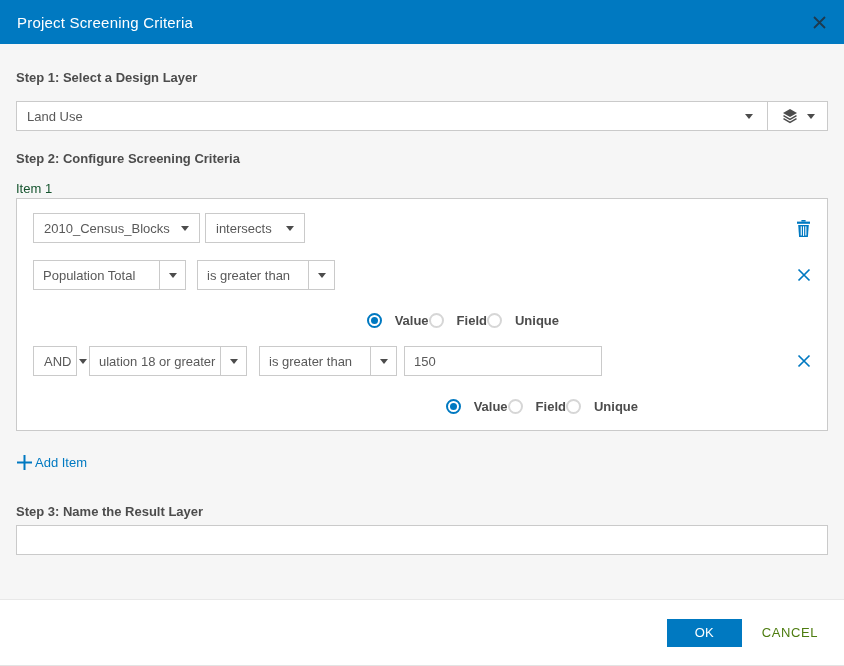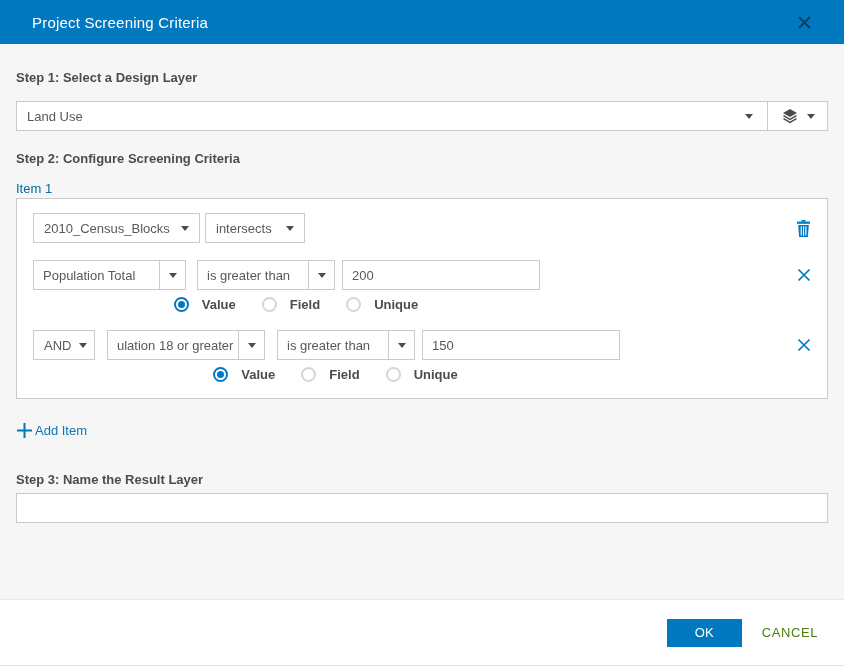"Project Screening Criteria" .titlebar { padding: 0 32px -> 0 17px }
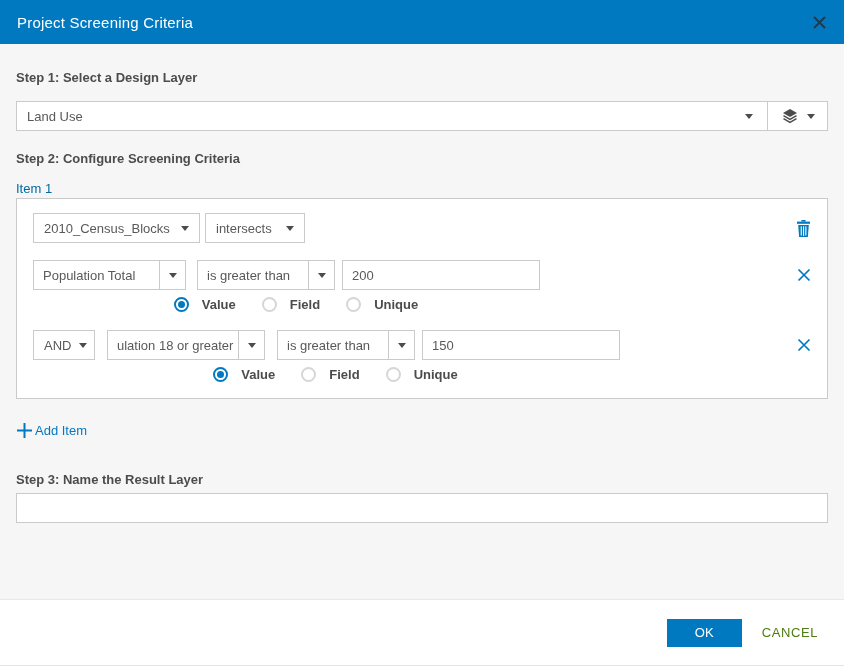"Item 1" .item-label { color: #0369a1 -> #14532d }
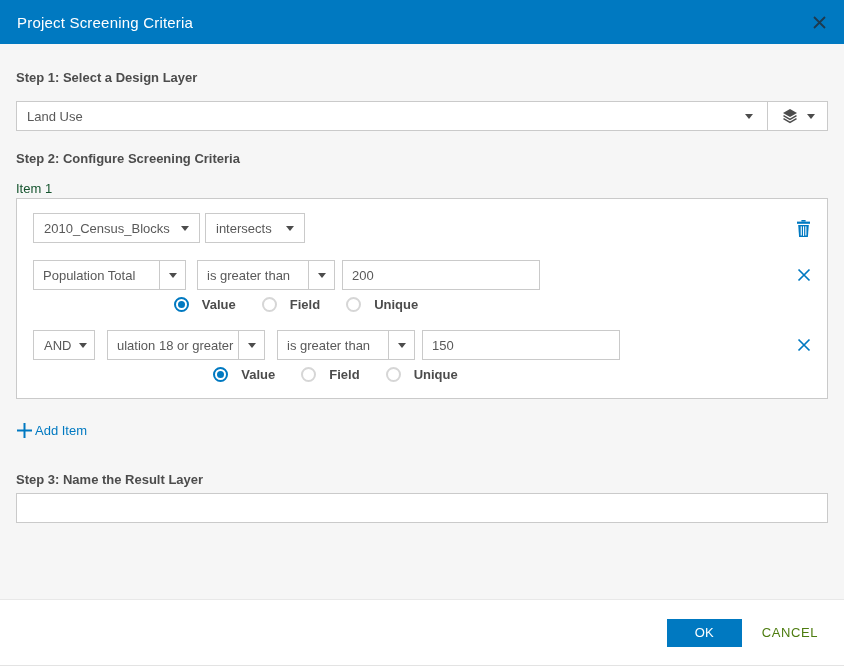"200" input.tinput { html: <input> -> none }
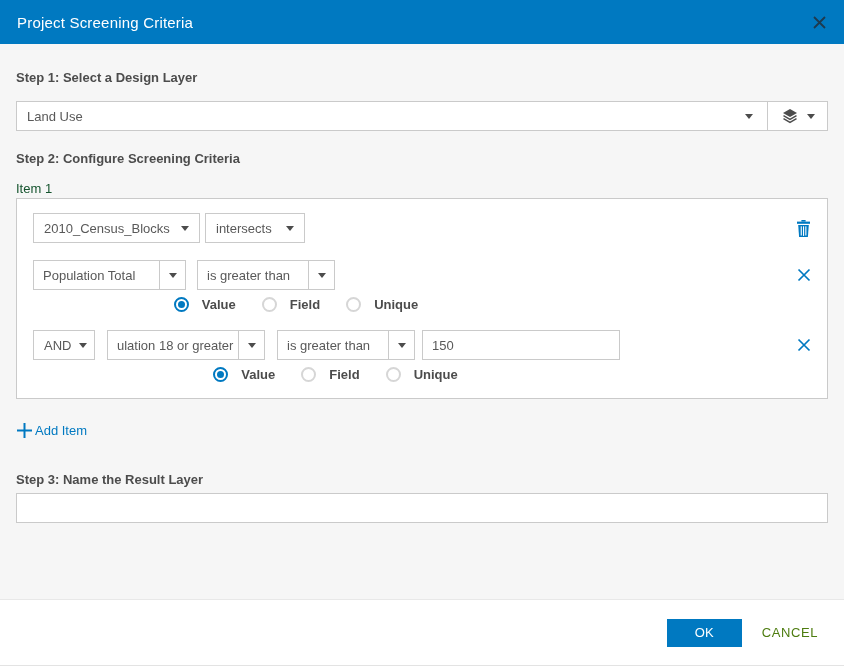"Value" .radio-row { gap: 26px -> none; justify-content: center -> flex-end; margin-top: 6px -> 22px }
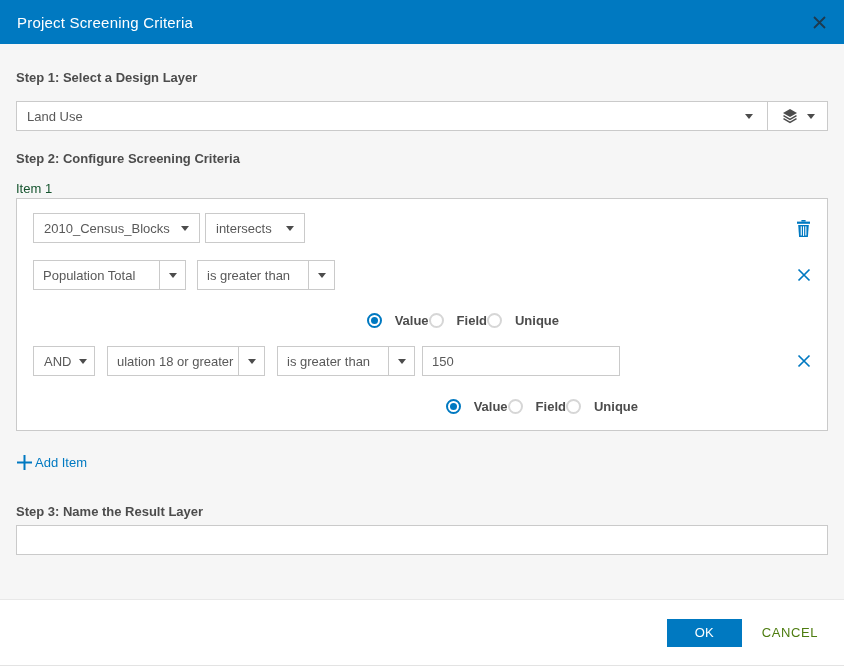"AND" .w-conj { width: 62px -> 44px }
